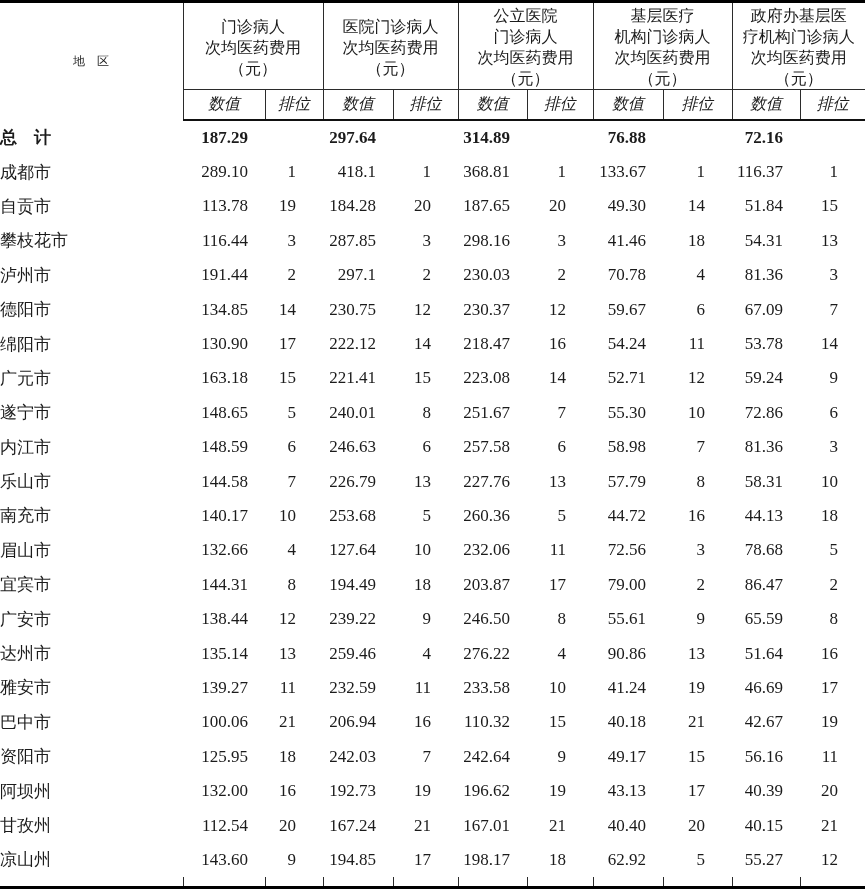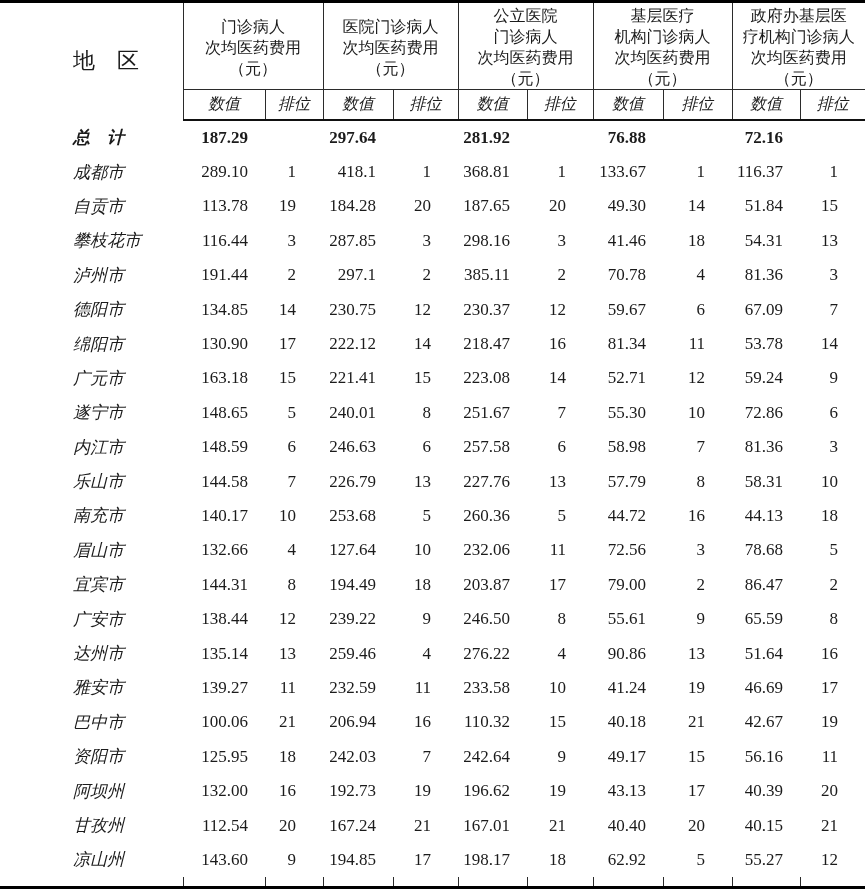"地 区" th.region-h { font-size: 22px -> 12px }
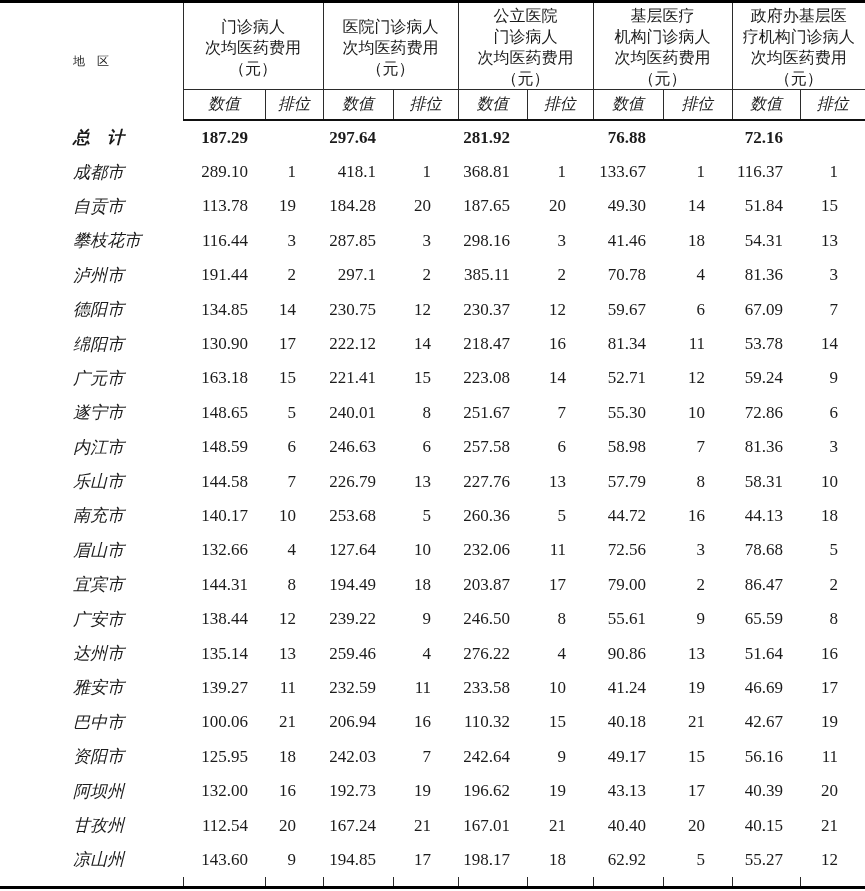"总 计" tbody td.region { font-style: italic -> none; padding-left: 73px -> none }
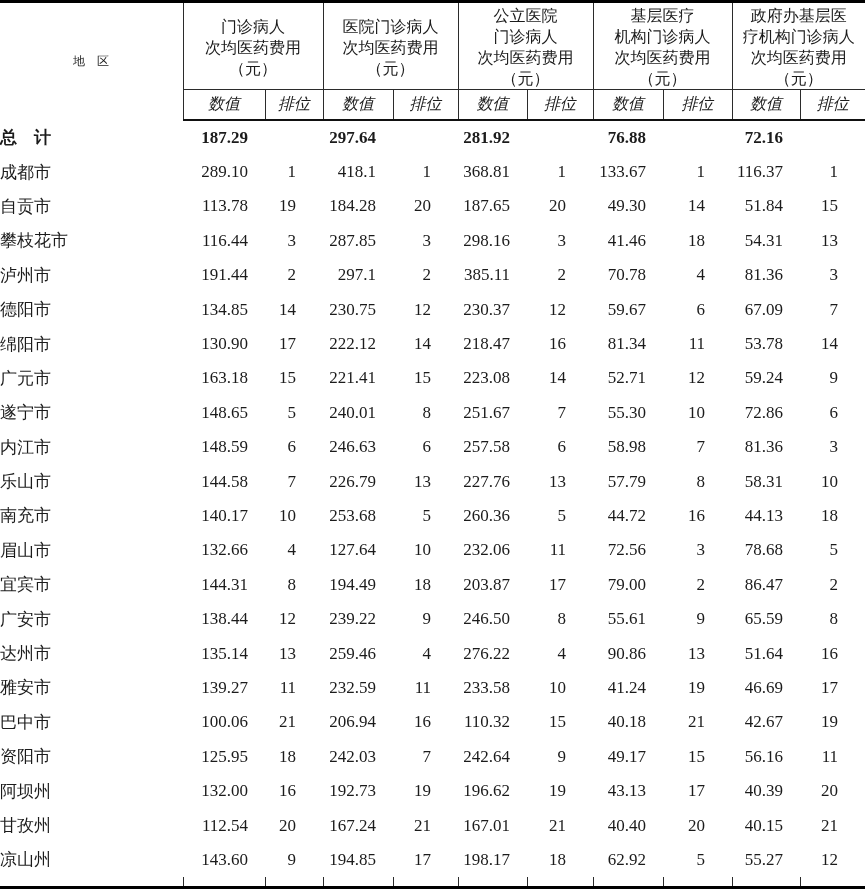"281.92" td.val { text: 281.92 -> 314.89 }
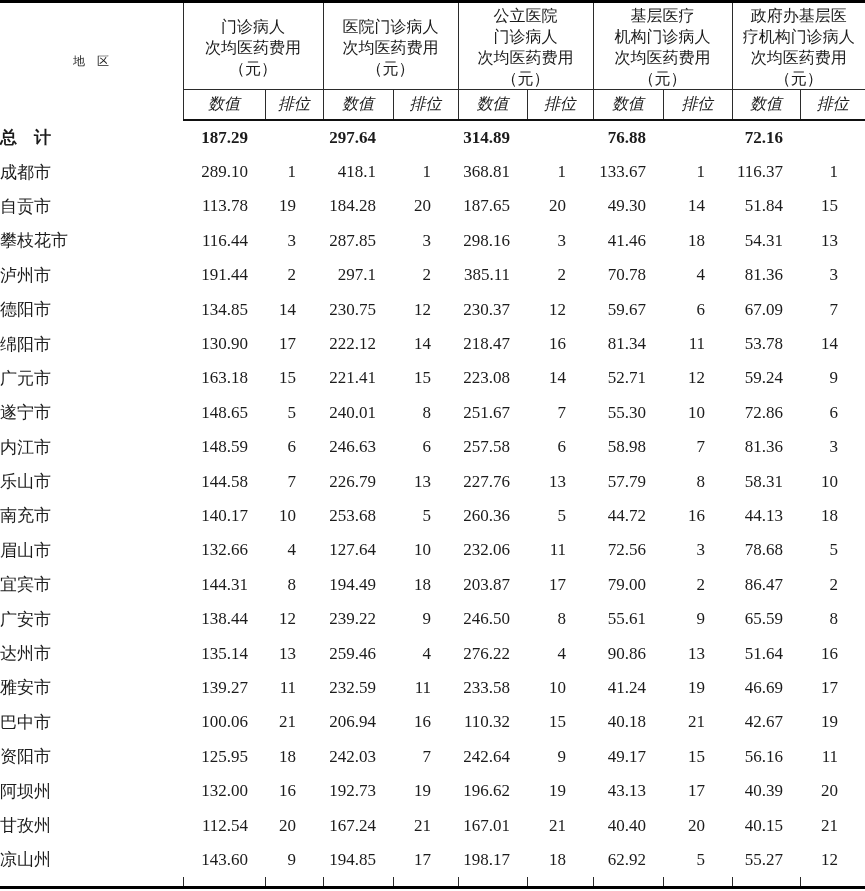"385.11" td.val { text: 385.11 -> 230.03 }
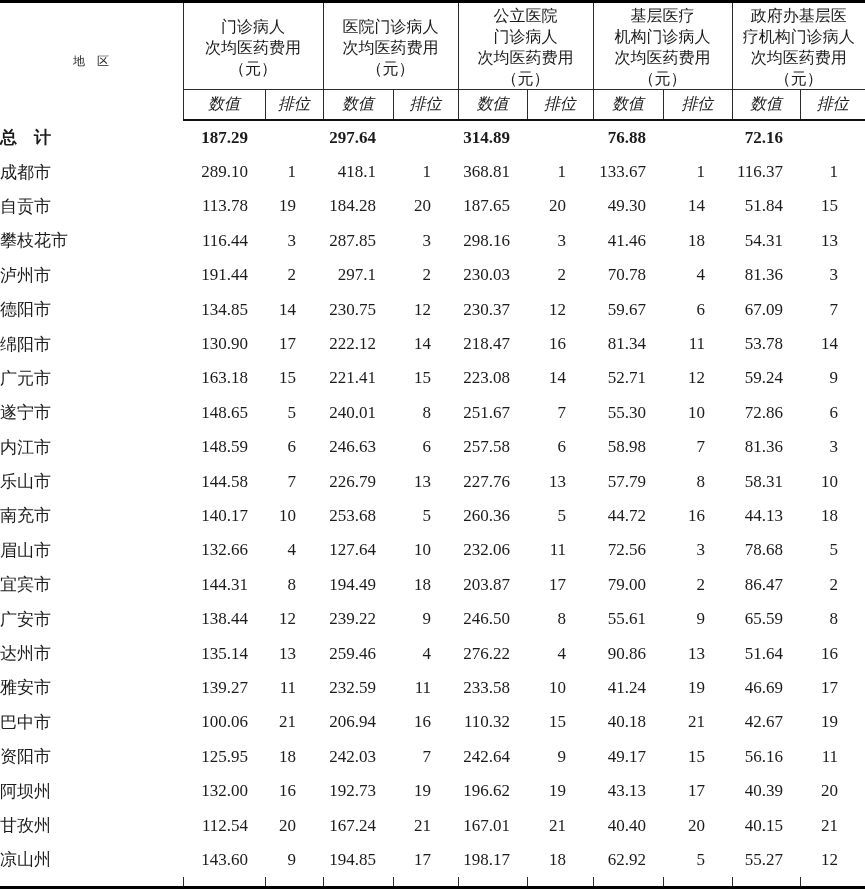"81.34" td.val { text: 81.34 -> 54.24 }
